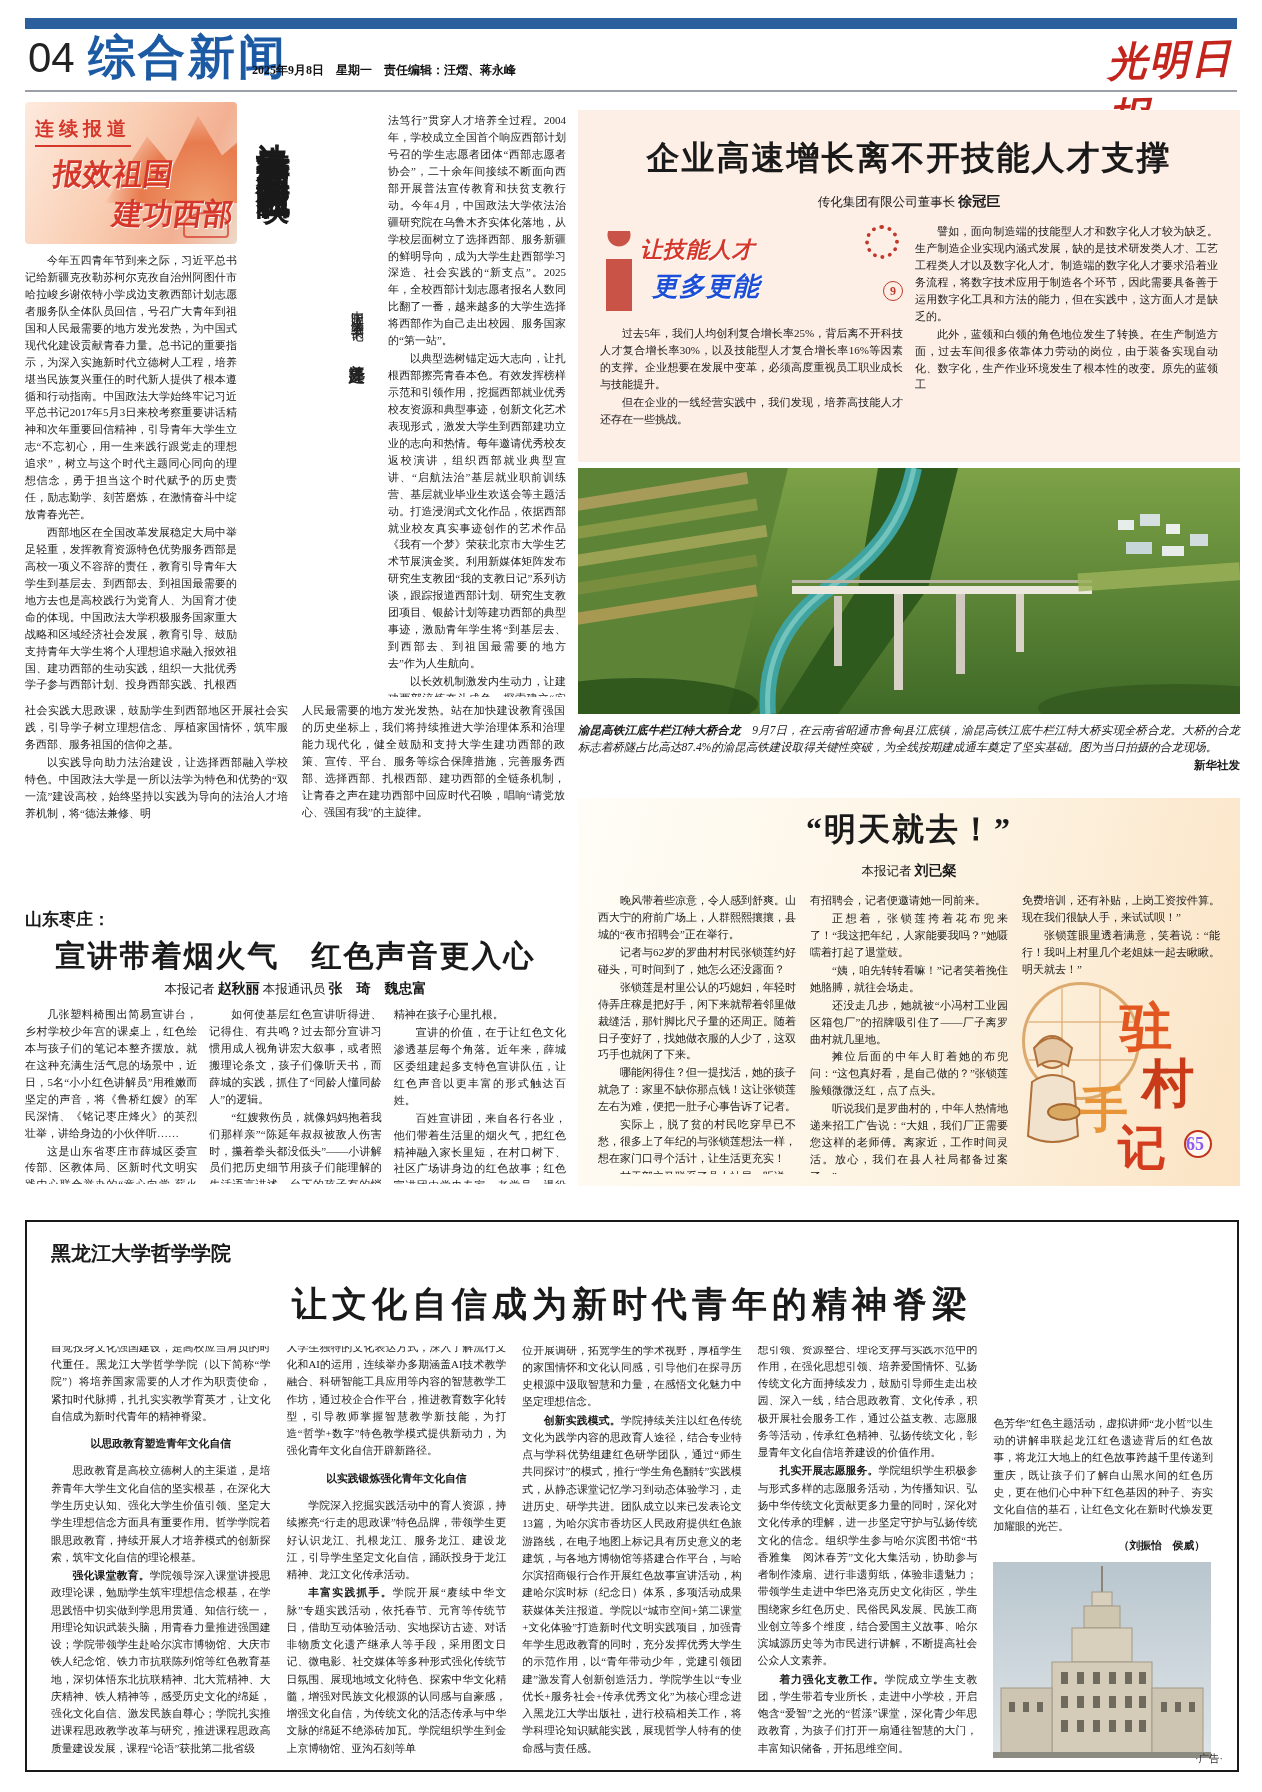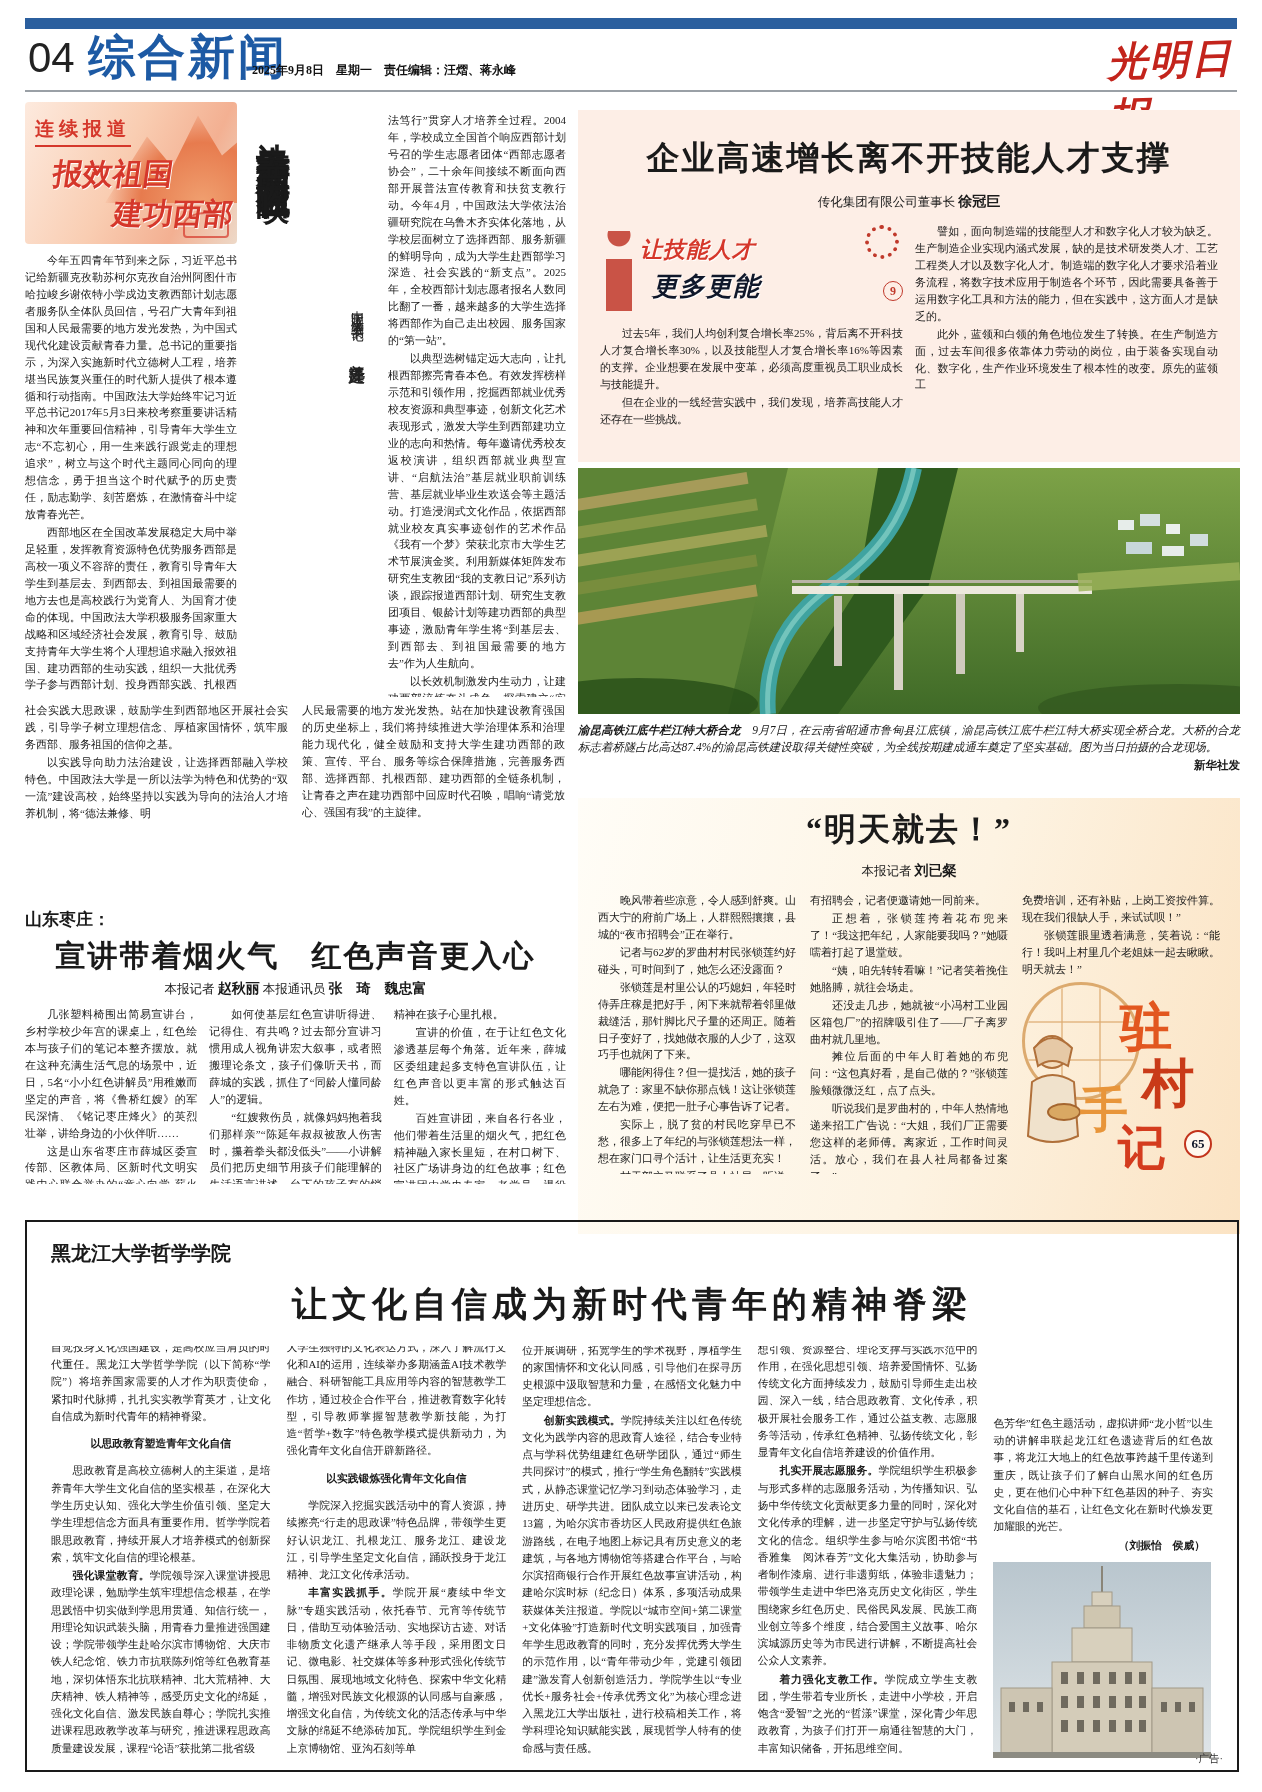"更多更能" .badge .t2 { color: #0f172a -> #1d4ed8 }
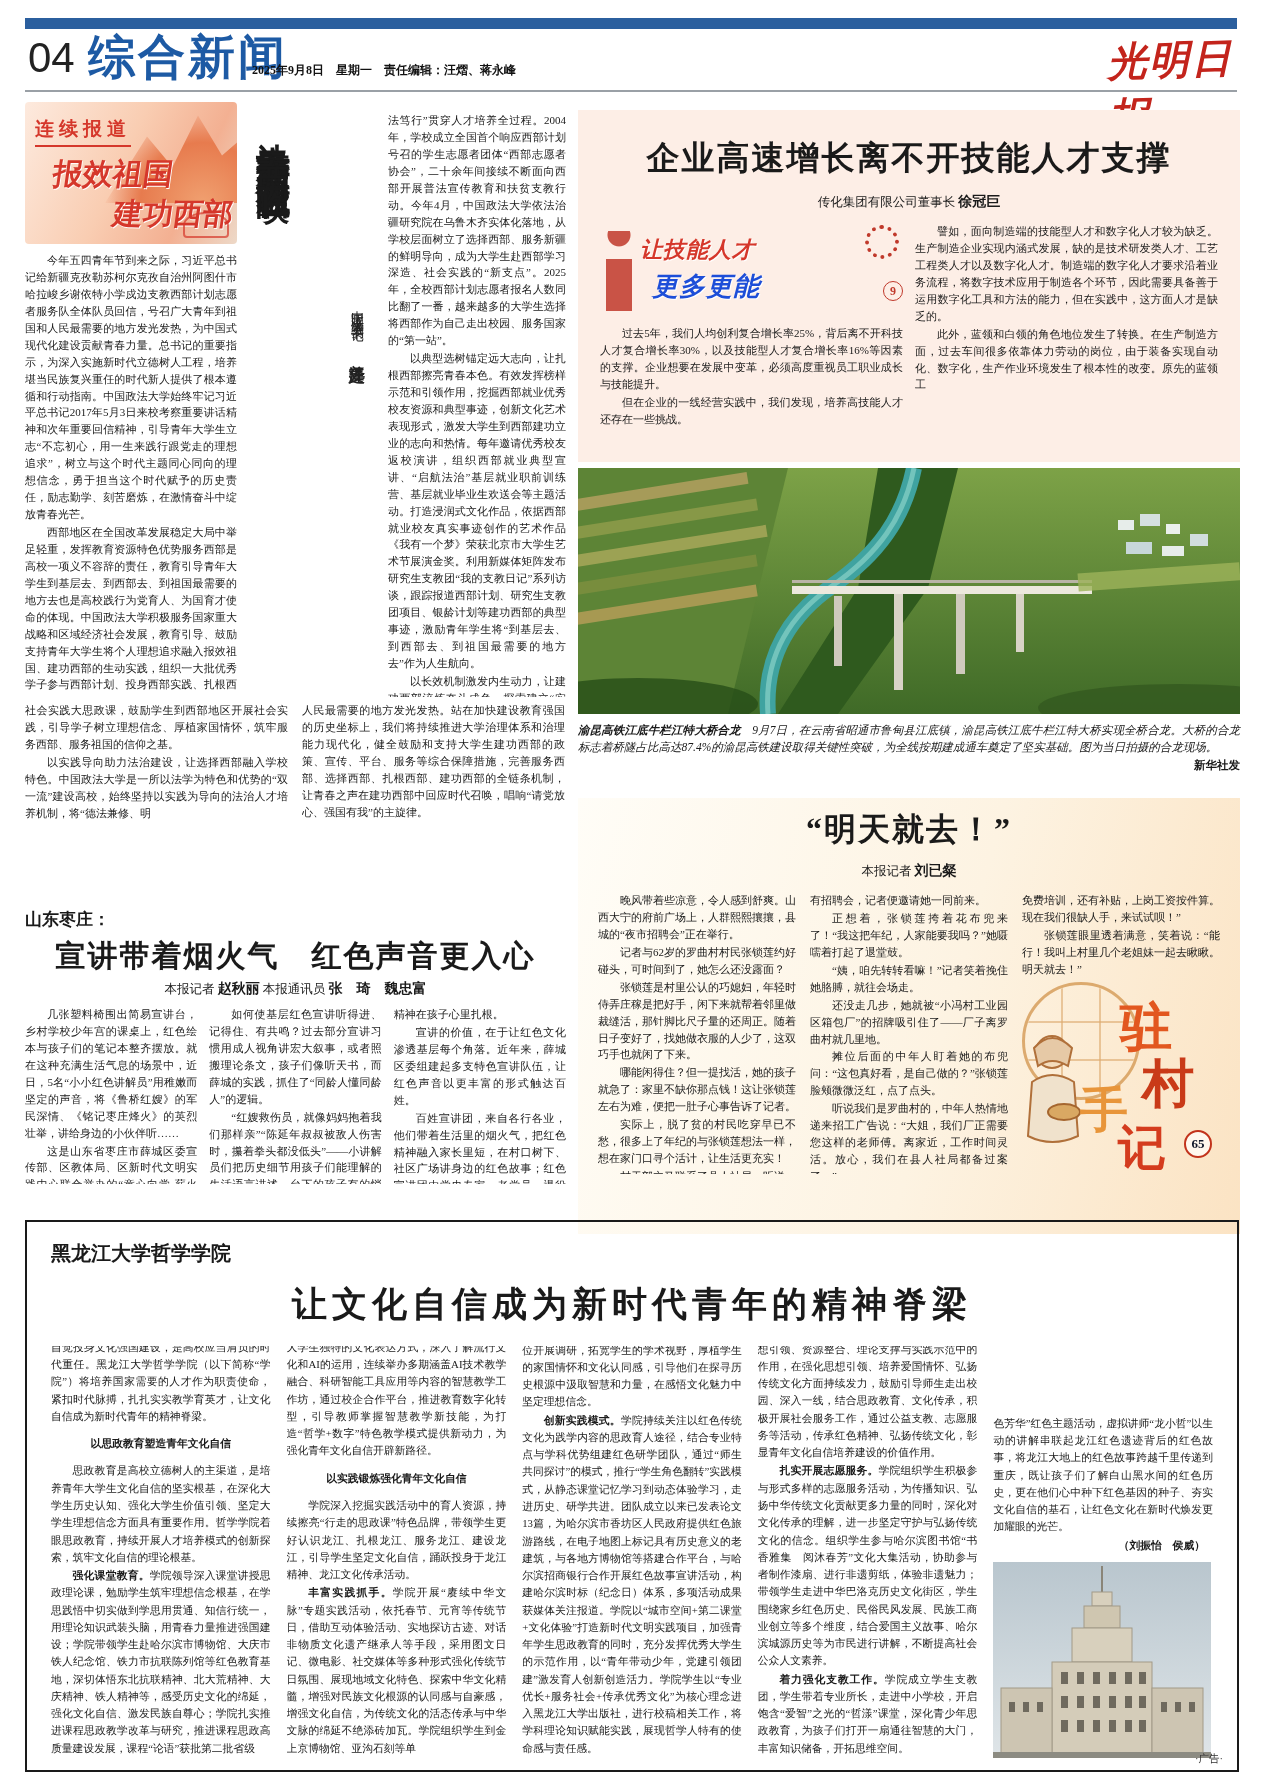"“明天就去！”" div.abs { height: 436px -> 388px }
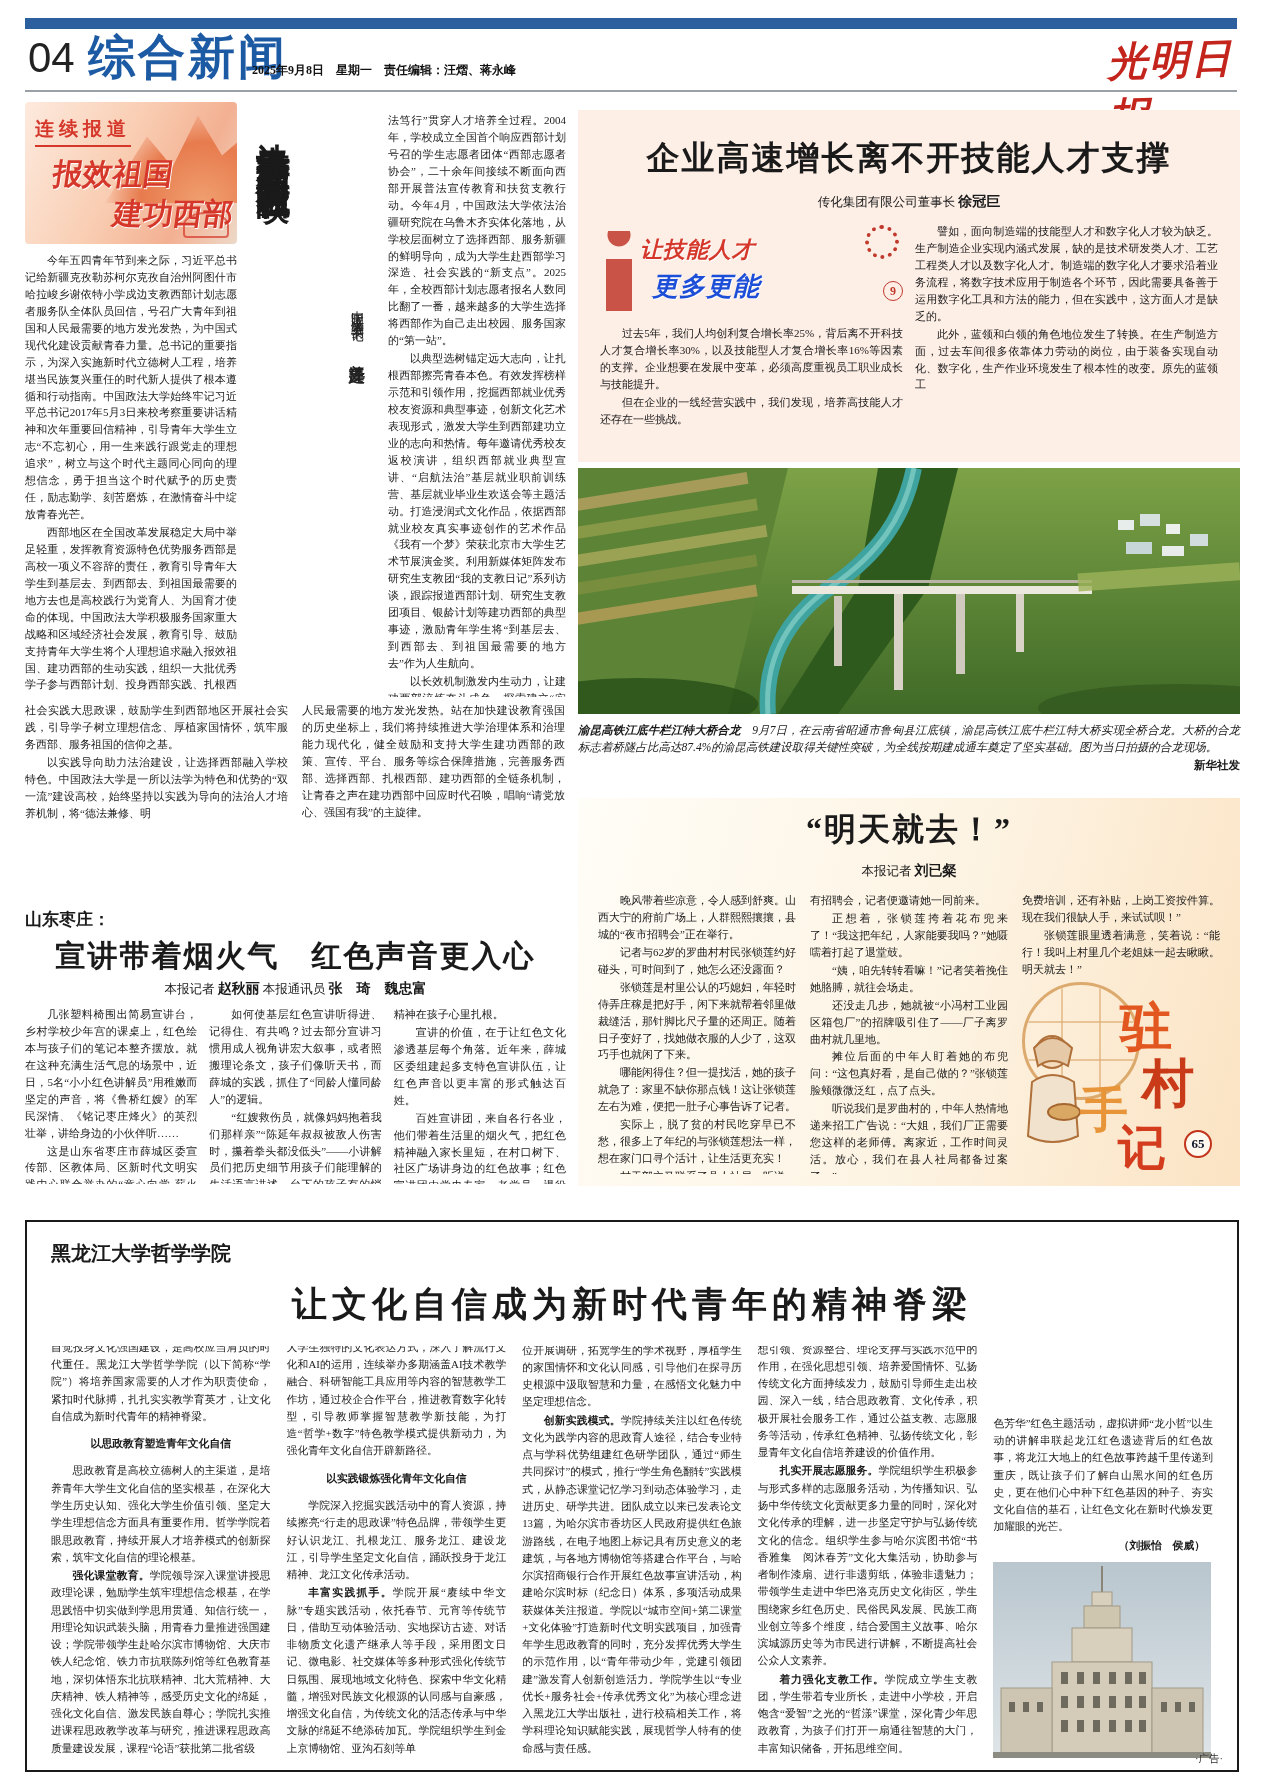"65" .z65 { color: #0f172a -> #8b5cf6; font-size: 13px -> 18px; text-align: center -> none }
